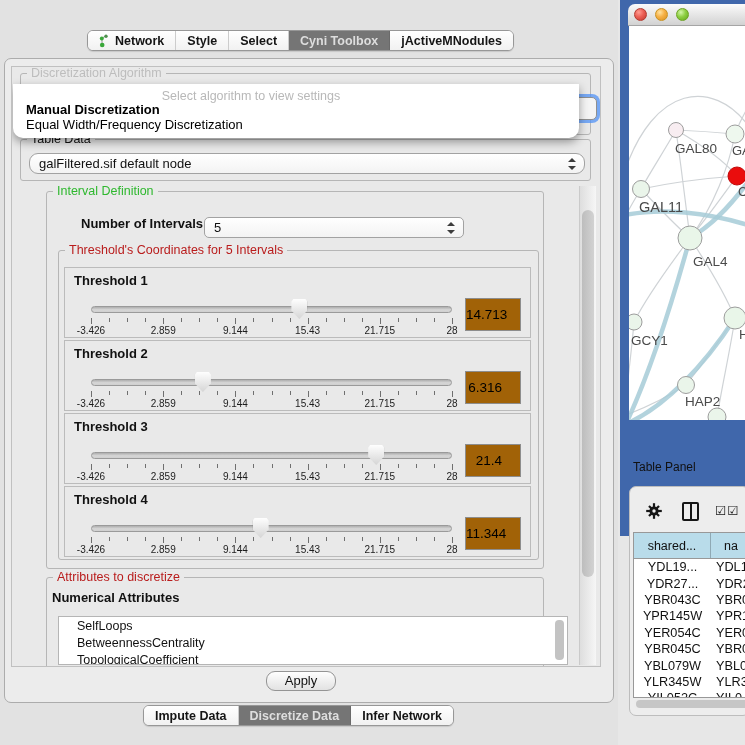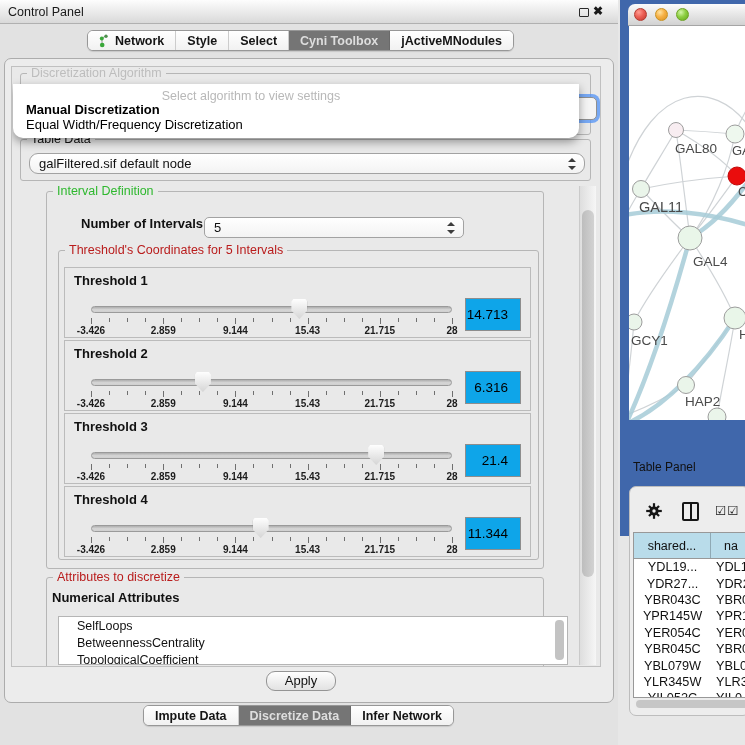"Control Panel" div.abs { html: <div> <div>Control Panel</div> <div></div> <div>✖</div> </div> -> none }
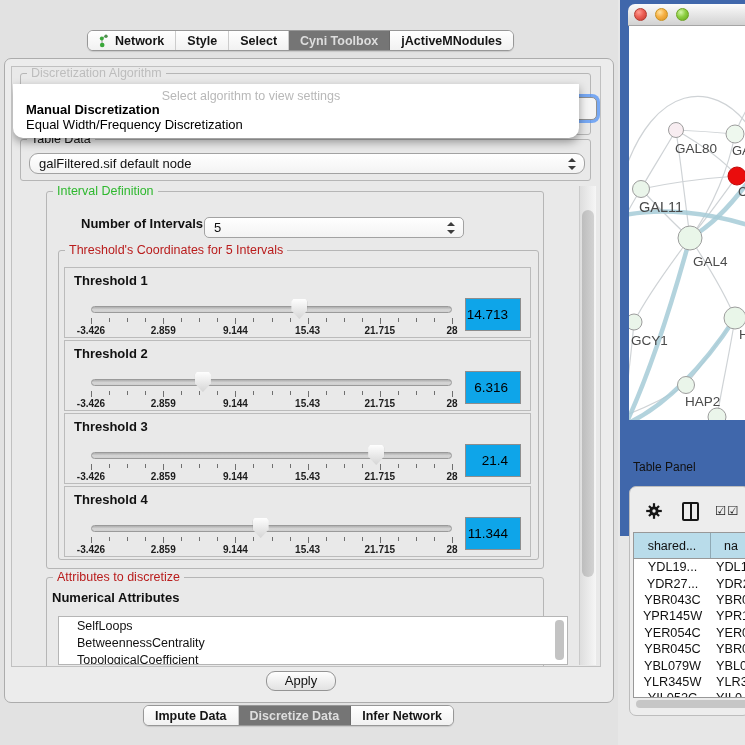"14.713" .th-value { background: #0ea5e9 -> #a16207; padding-right: 12px -> 18px }
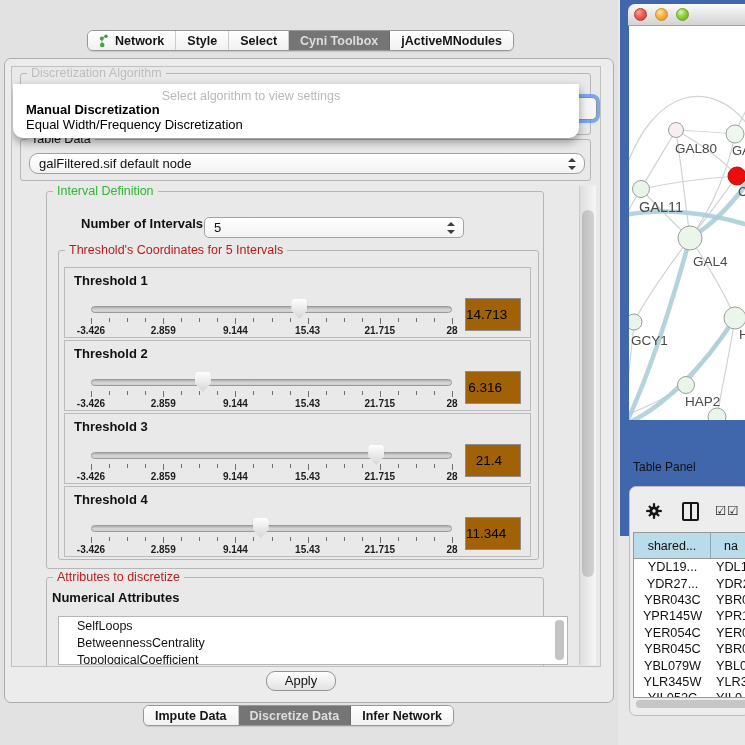"-3.426" .tick-label { font-weight: 700 -> 400 }
